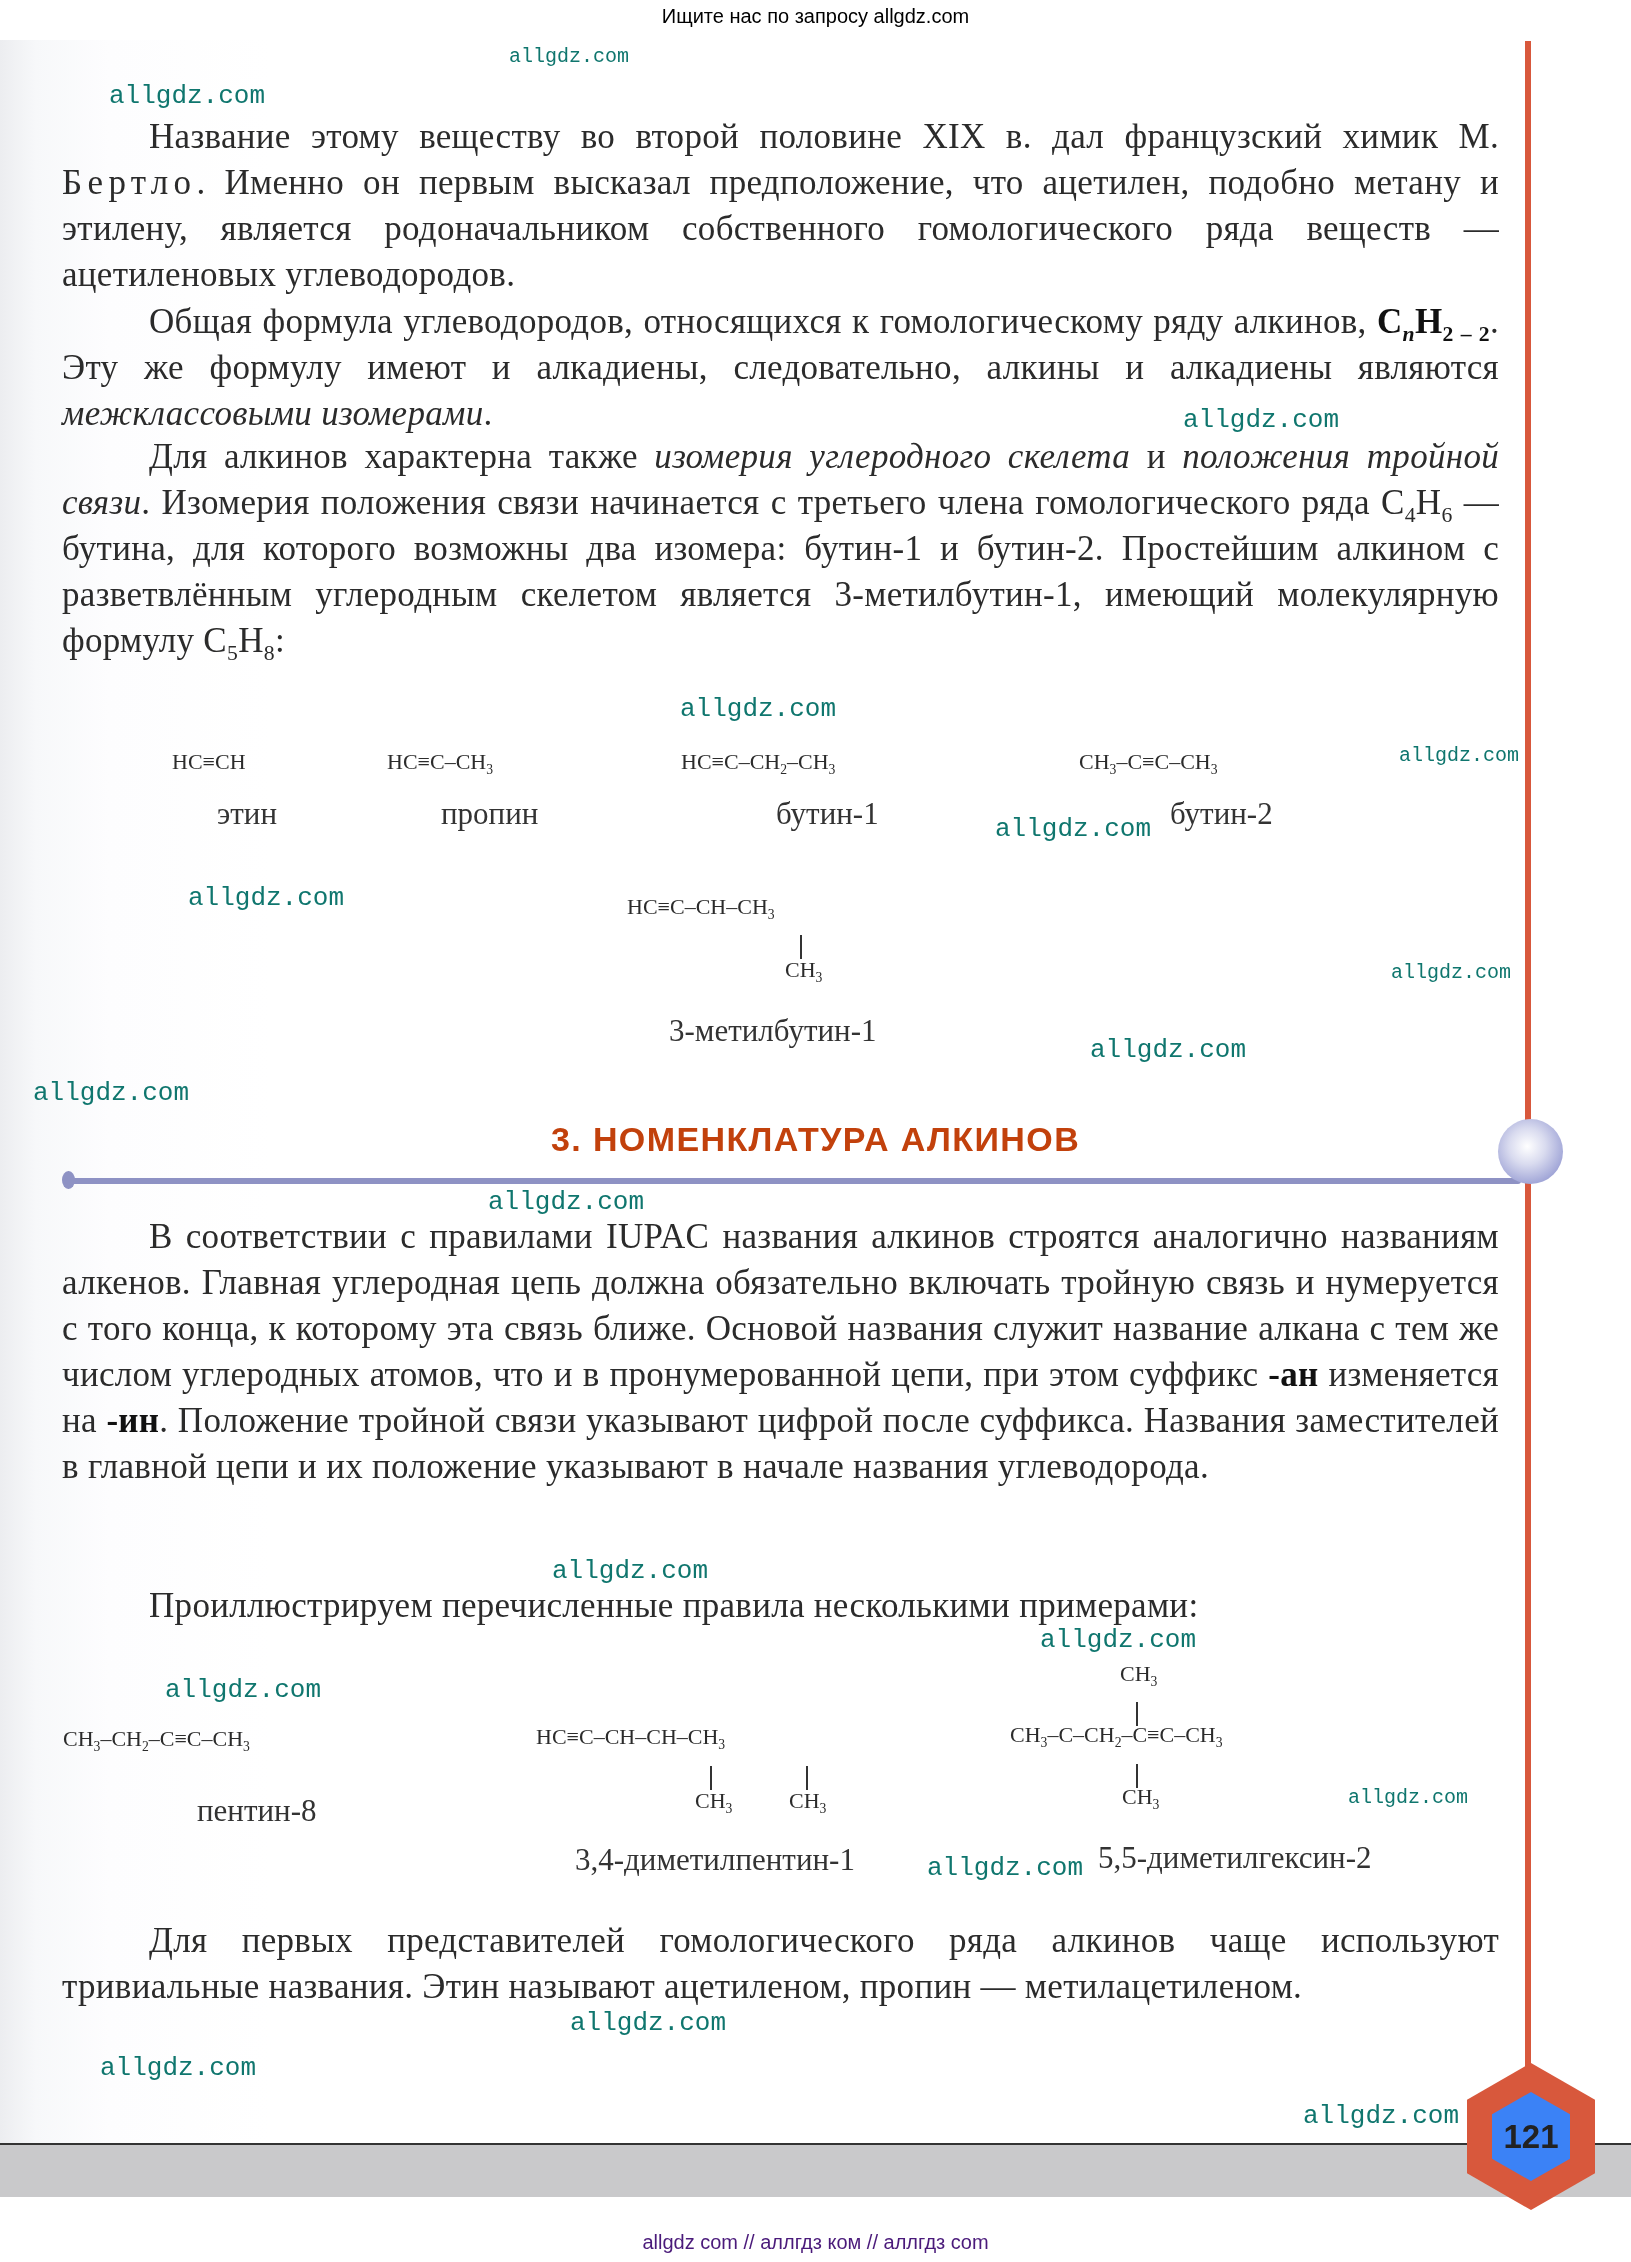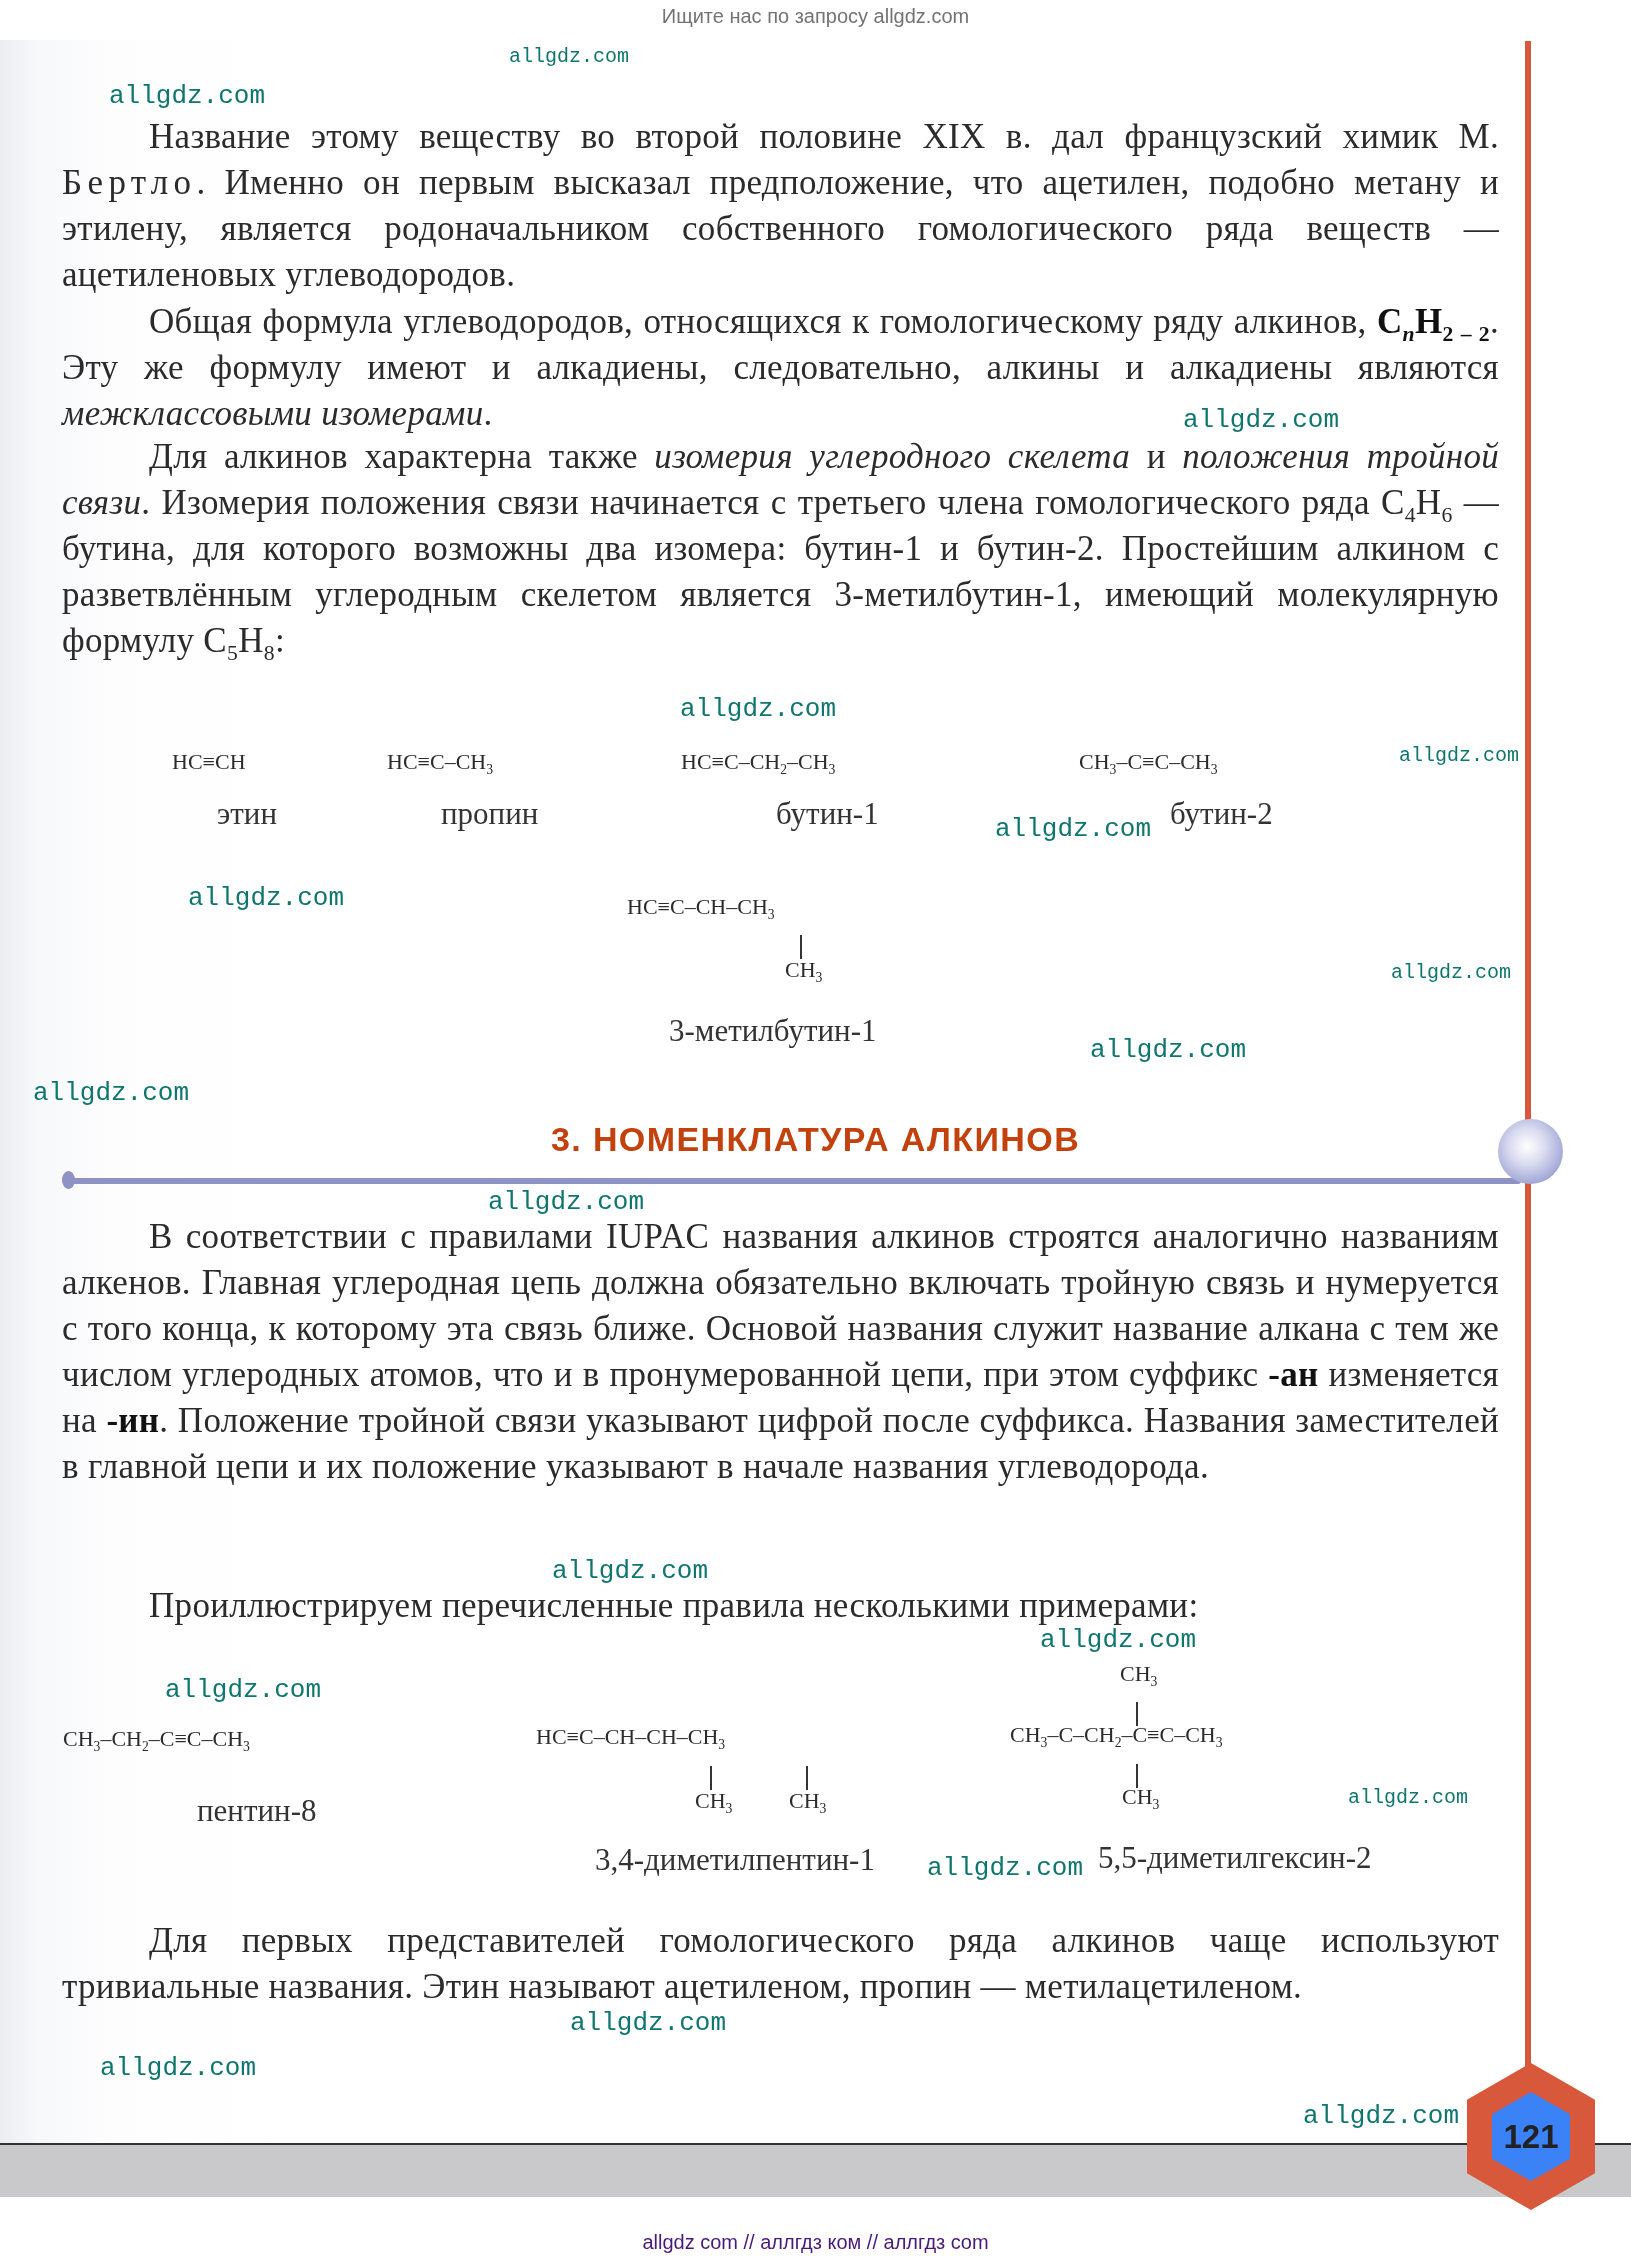"Ищите нас по запросу allgdz.com" .top-banner { color: #737373 -> #000000 }
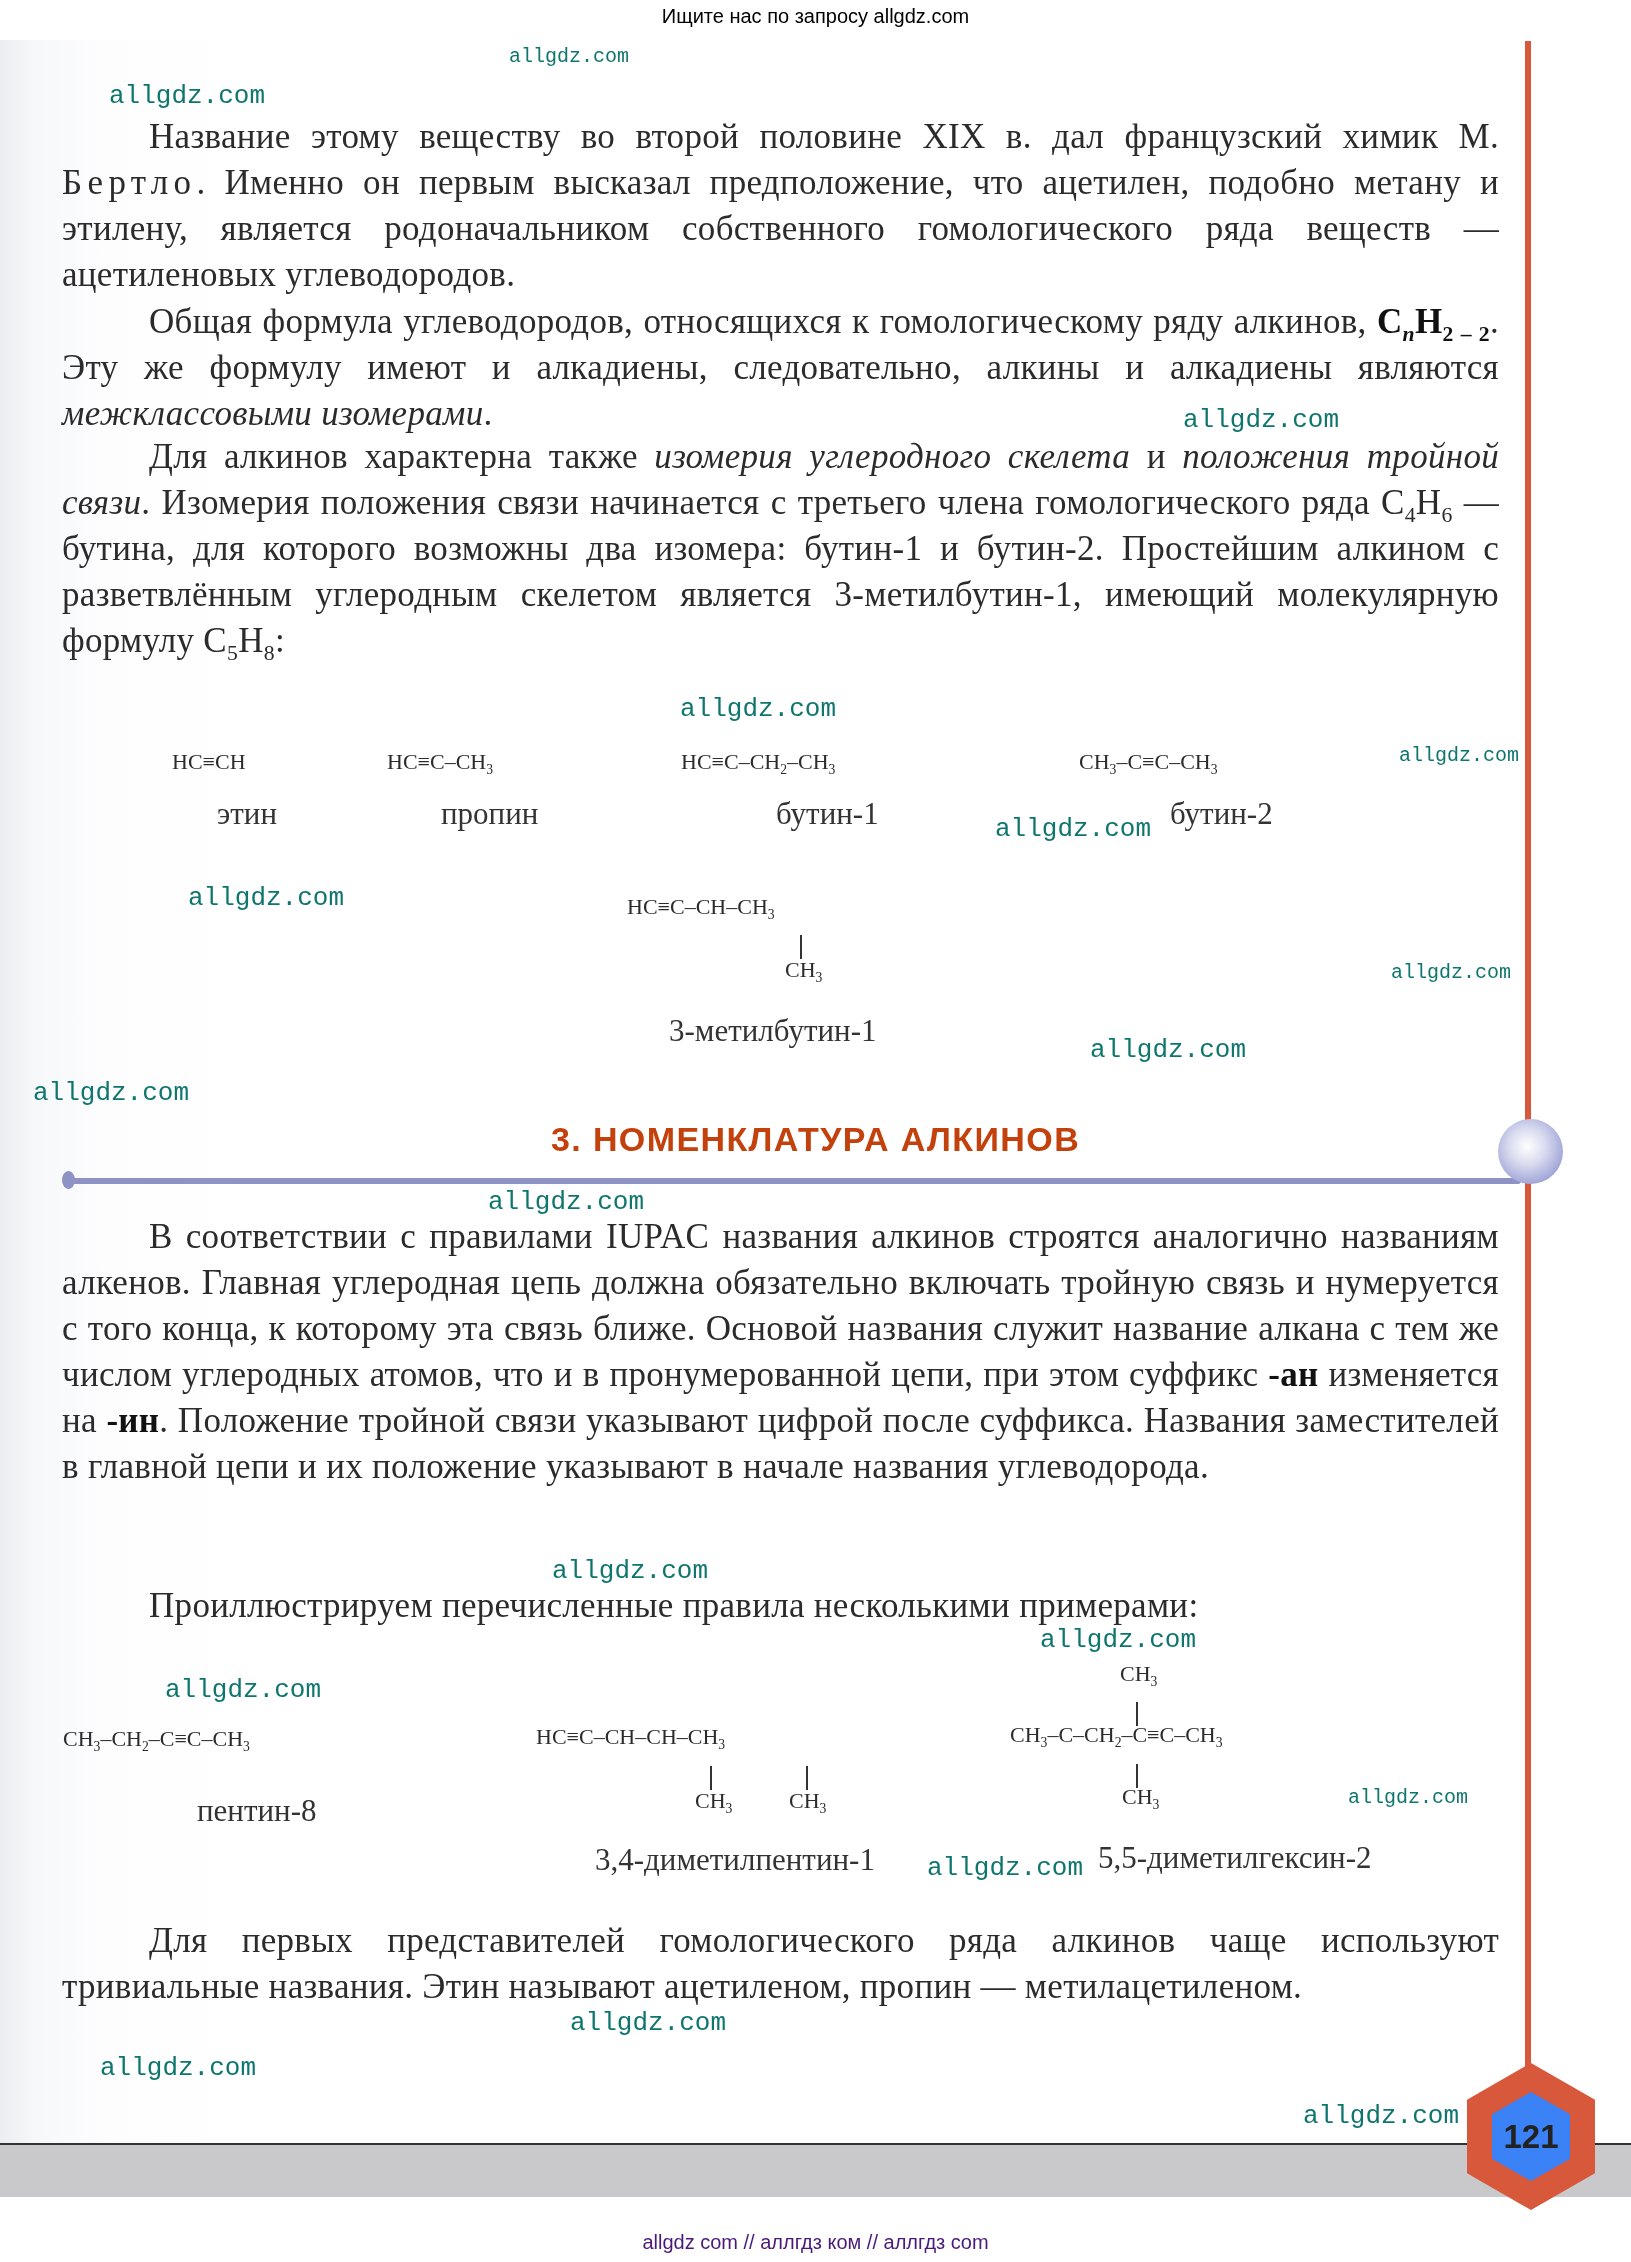"3,4-диметилпентин-1" div.chem-label { margin-left: 20px -> none }
